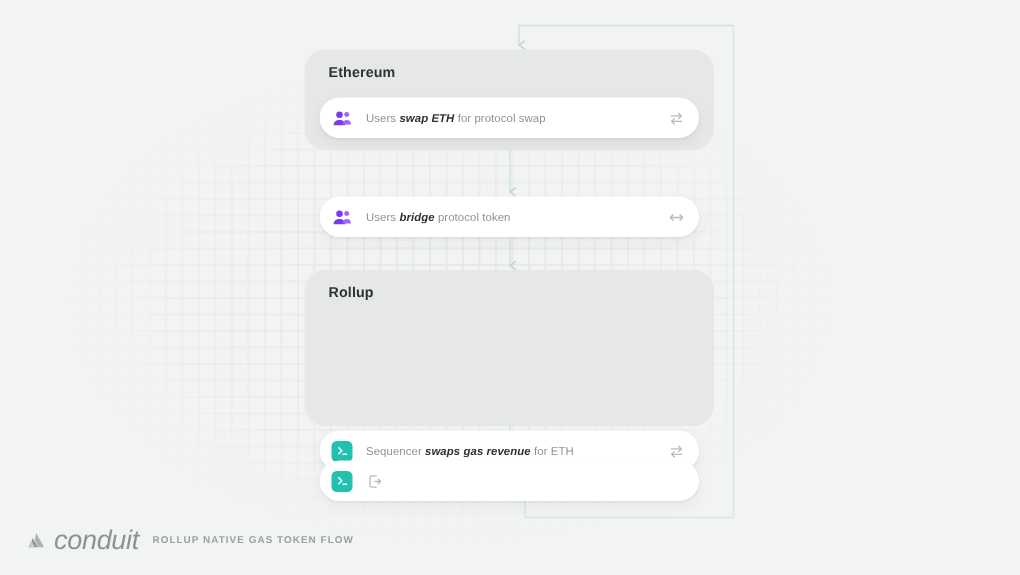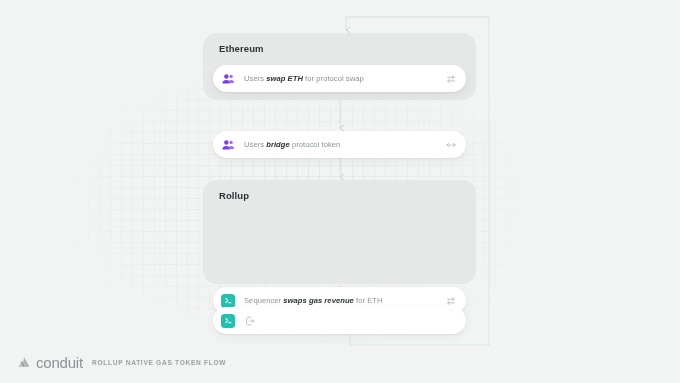"conduit" .brand-name { font-size: 15px -> 18px; font-style: none -> italic }
